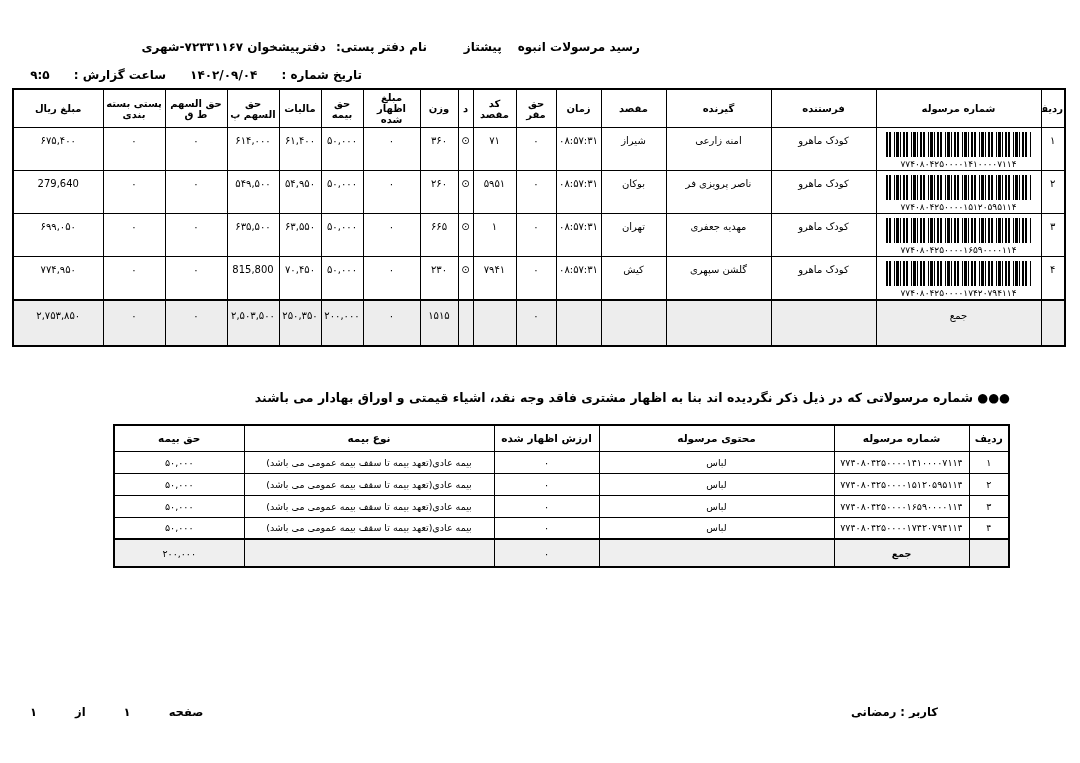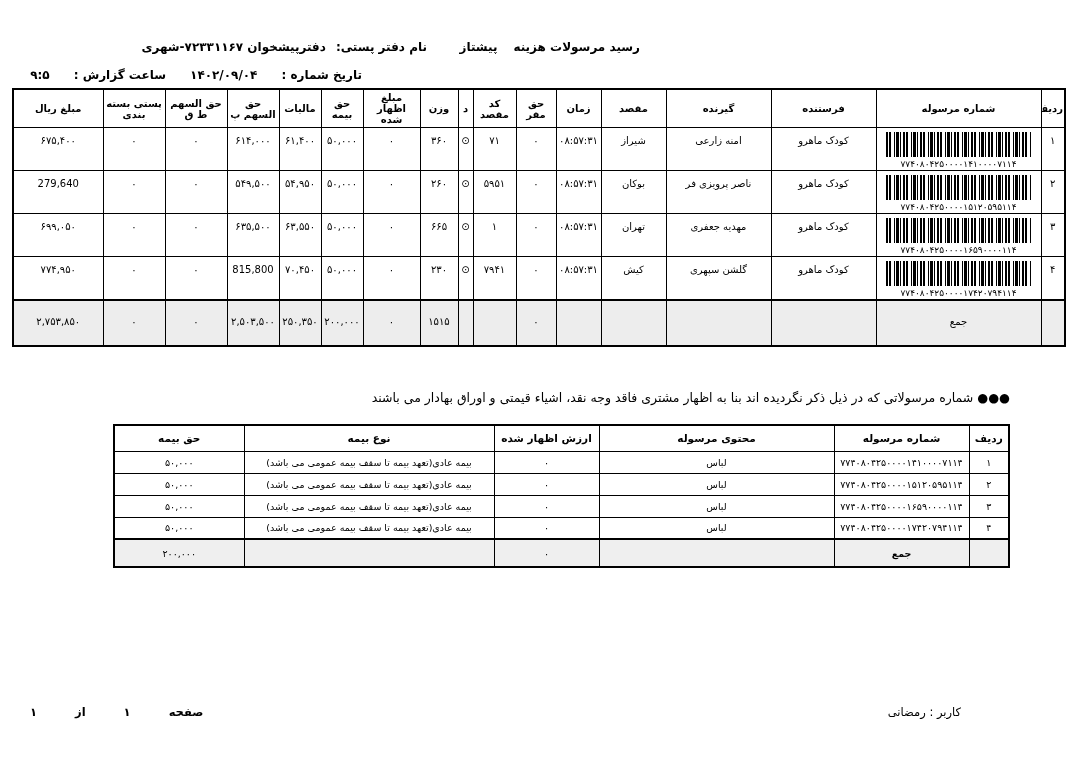"رسید مرسولات هزینه" span { text: هزینه -> انبوه }
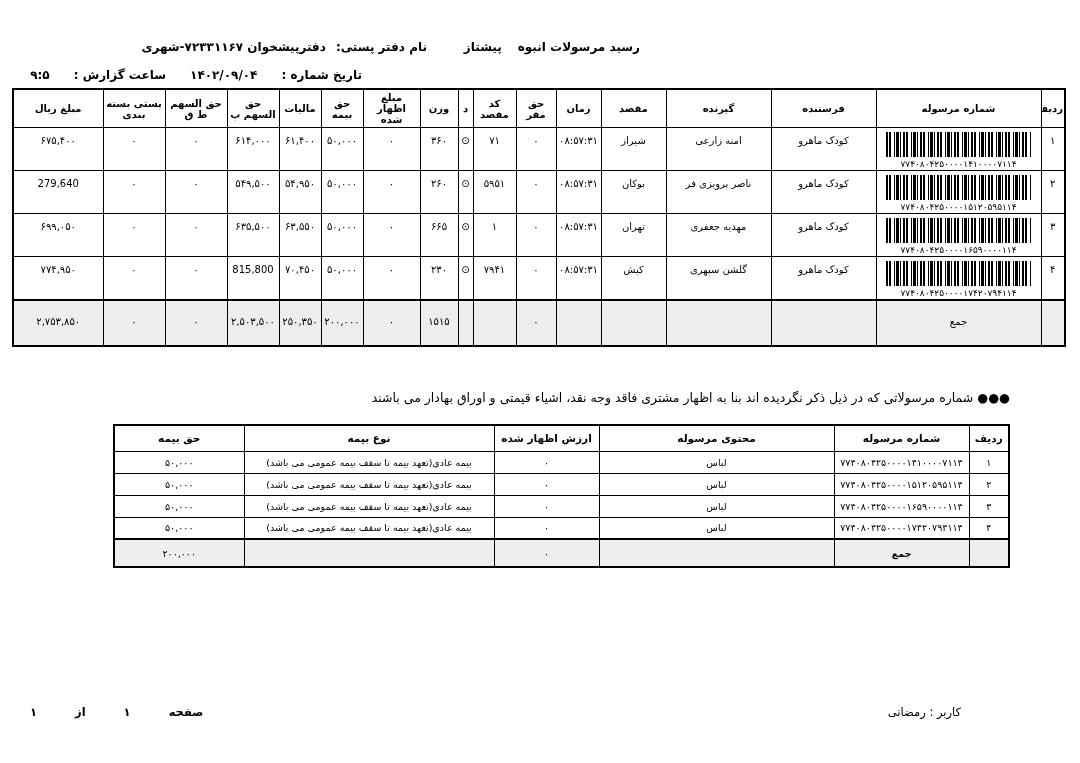"۲,۷۵۳,۸۵۰" .main-table tfoot td { padding-top: 15px -> 9px }
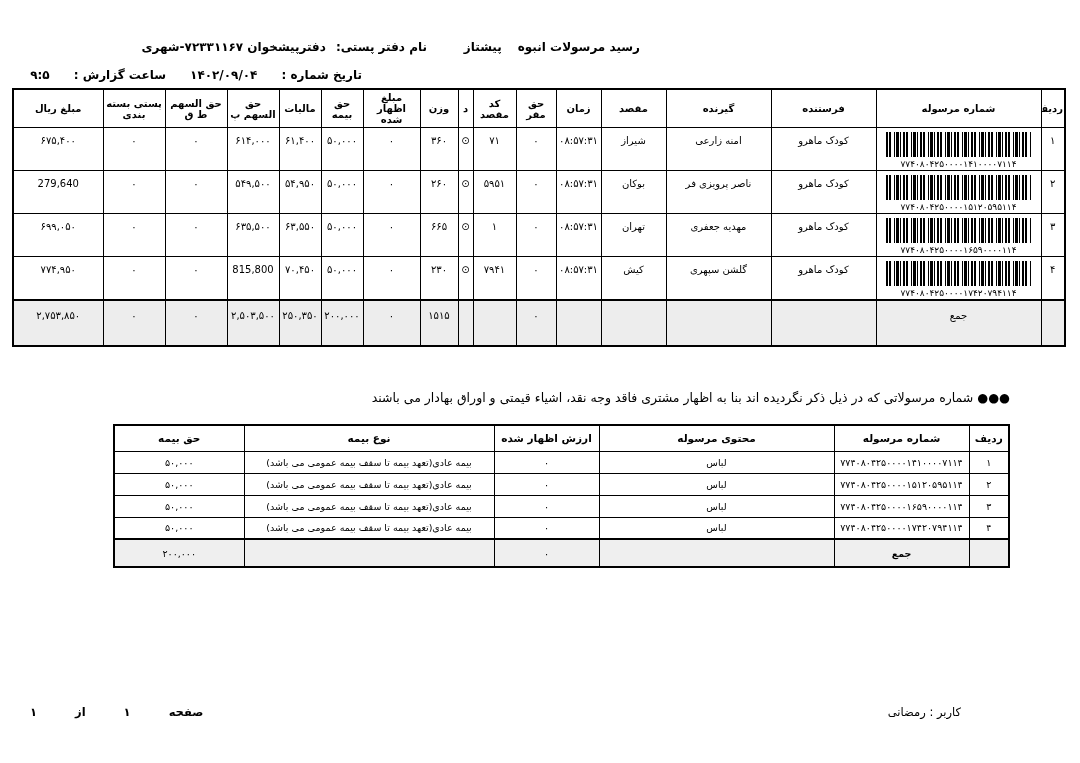"●●● شماره مرسولاتی که در" .note-line { font-weight: normal -> bold }
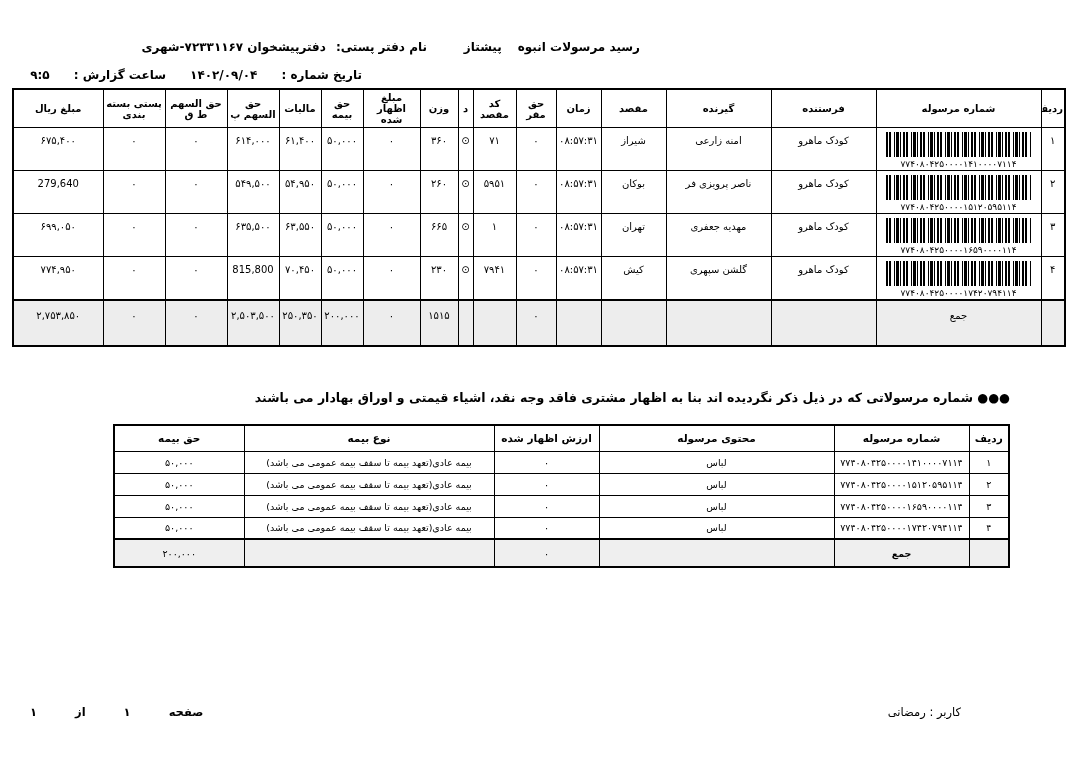"کاربر : رمضانی" .footer-user { font-weight: normal -> bold; right: 119px -> 142px }
